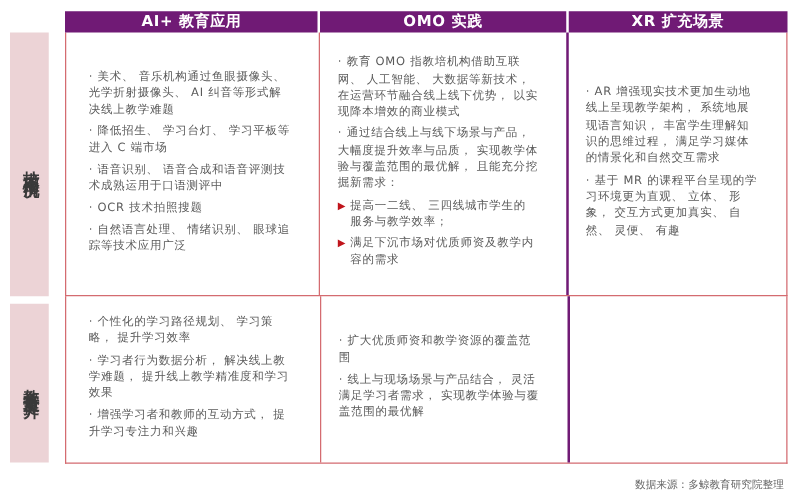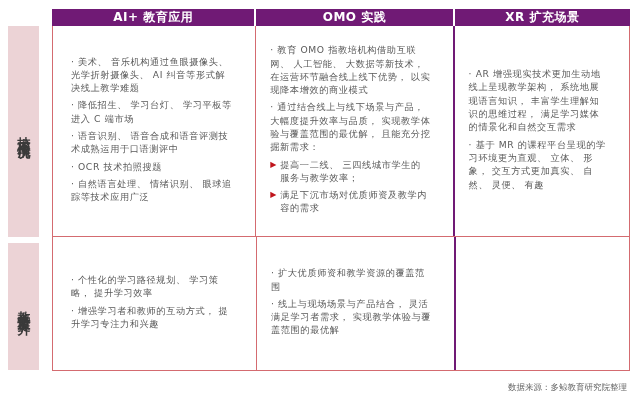"· 学习者行为数据分析， 解决线上教学难题， 提升线上教学精准度和学习效果" p { html: none -> <p>· 学习者行为数据分析， 解决线上教学难题， 提升线上教学精准度和学习效果</p> }
